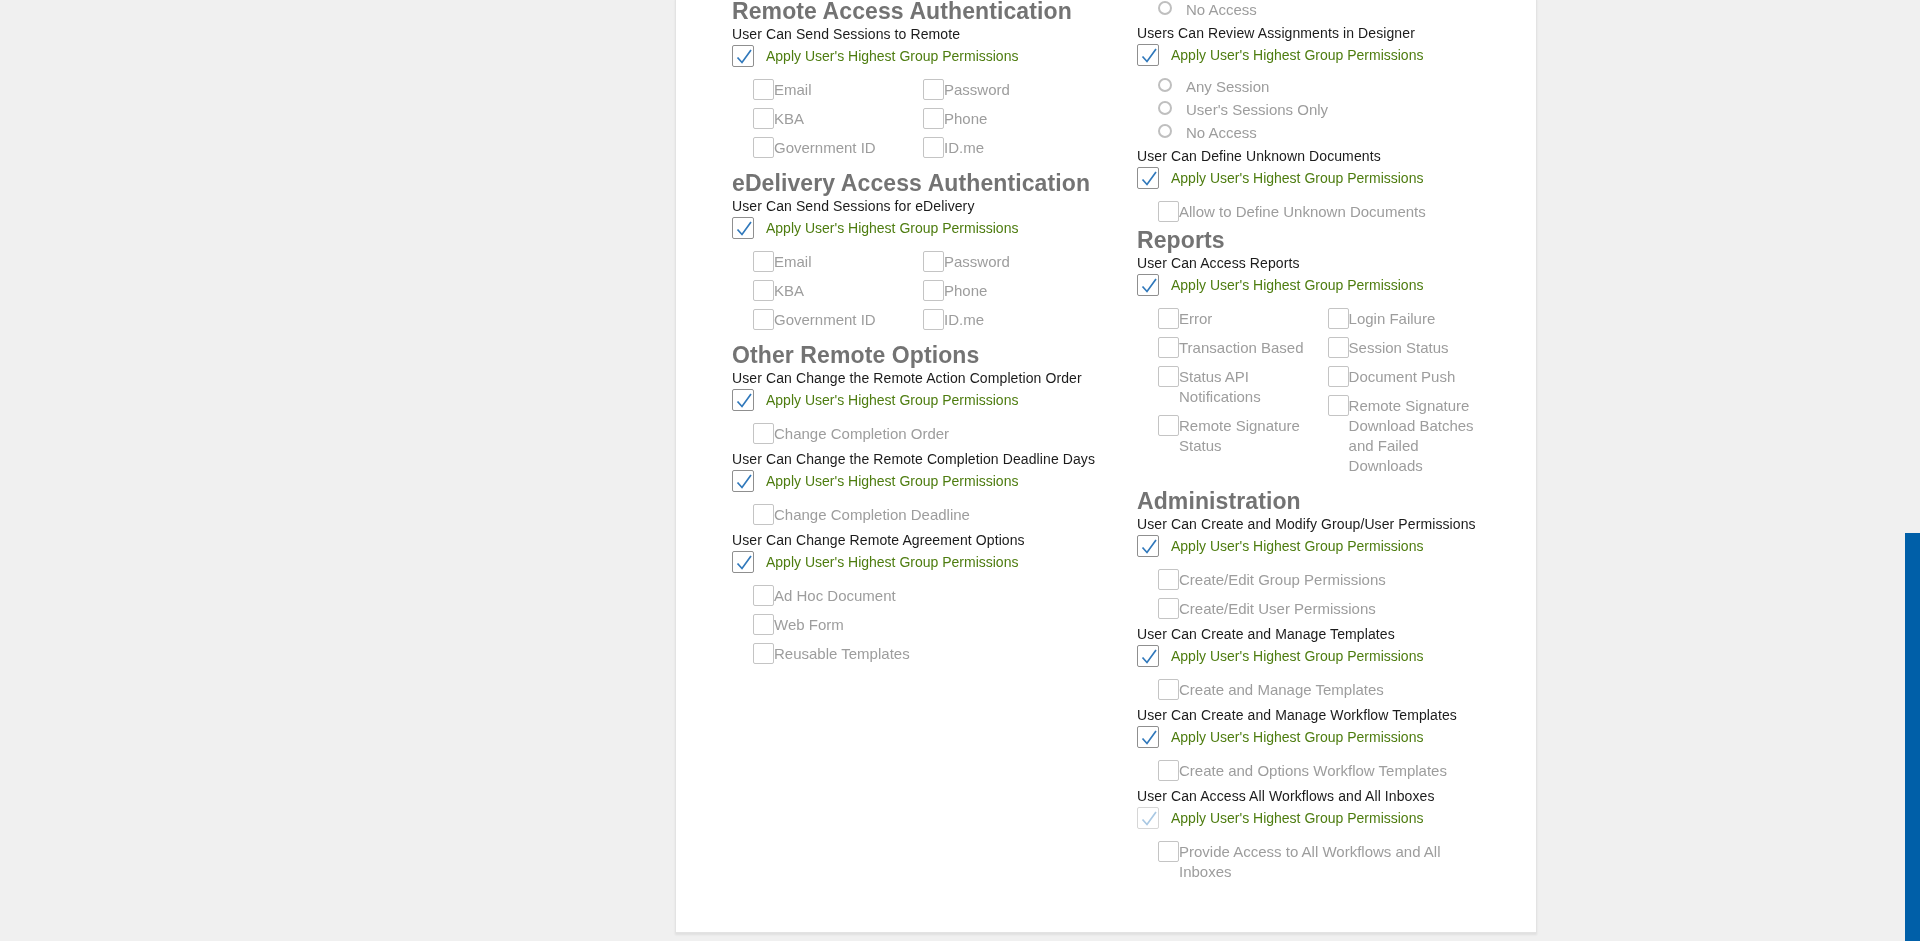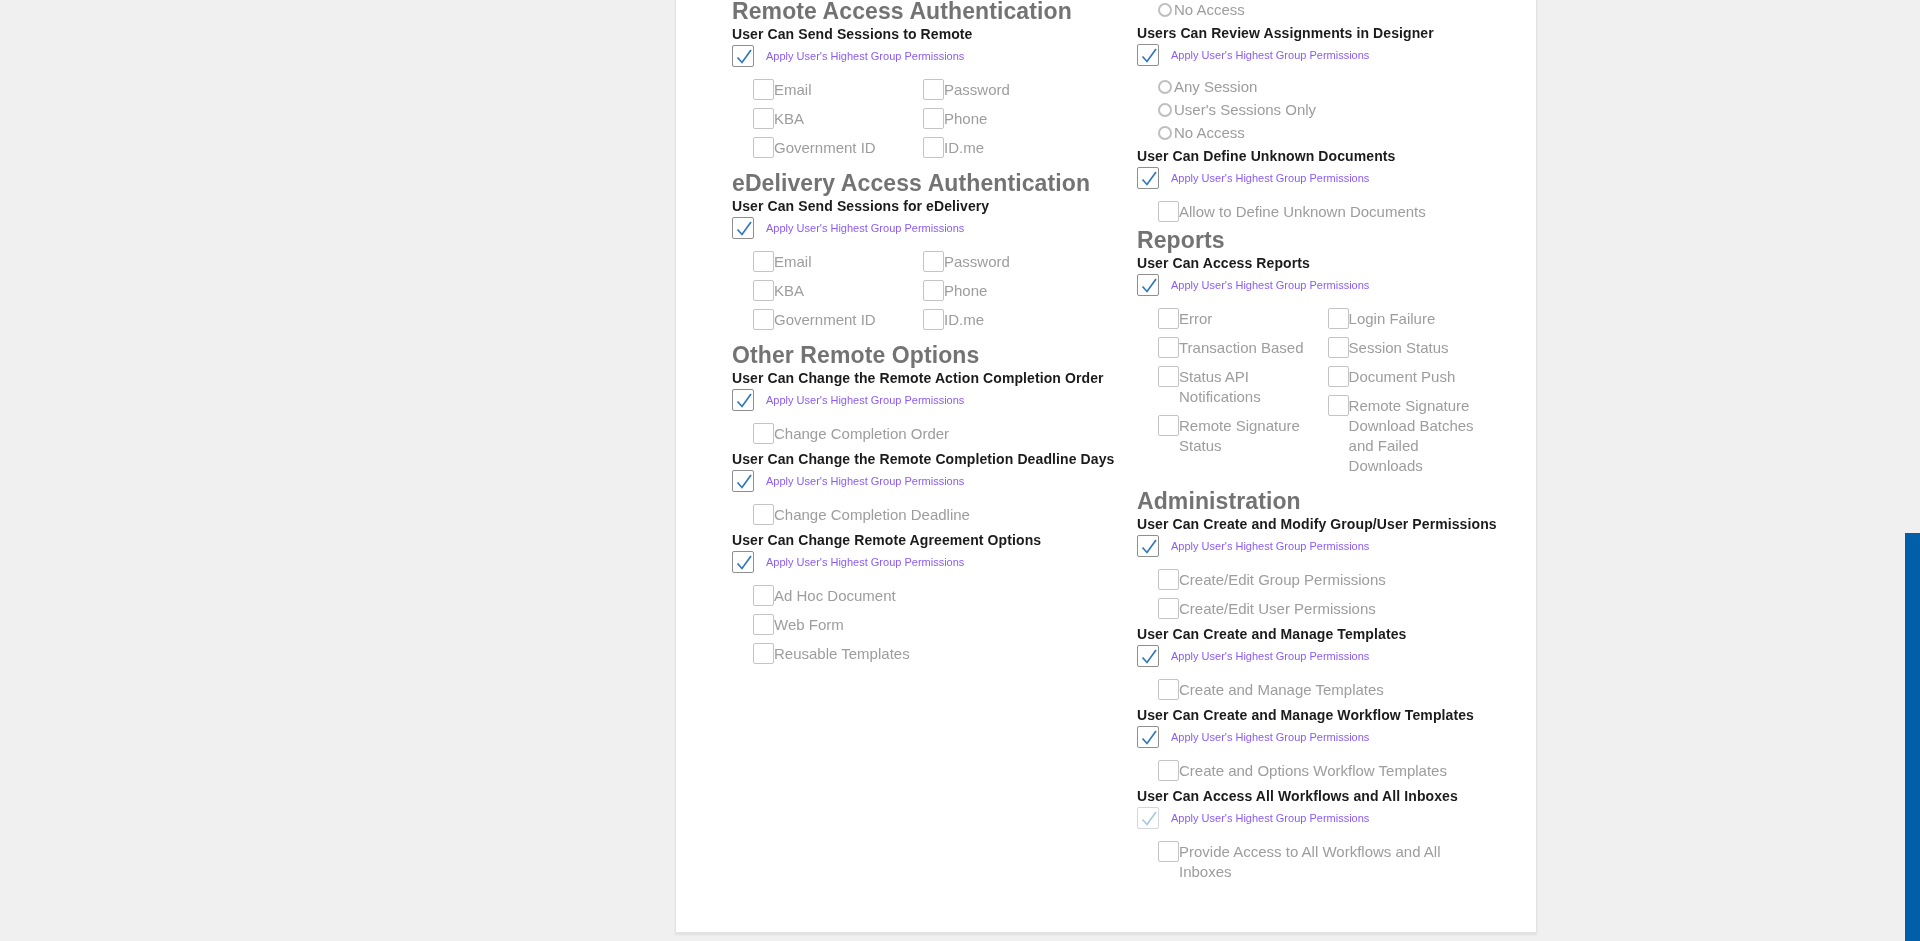"No Access" .radio-row { align-items: center -> flex-start; gap: 2px -> 14px }
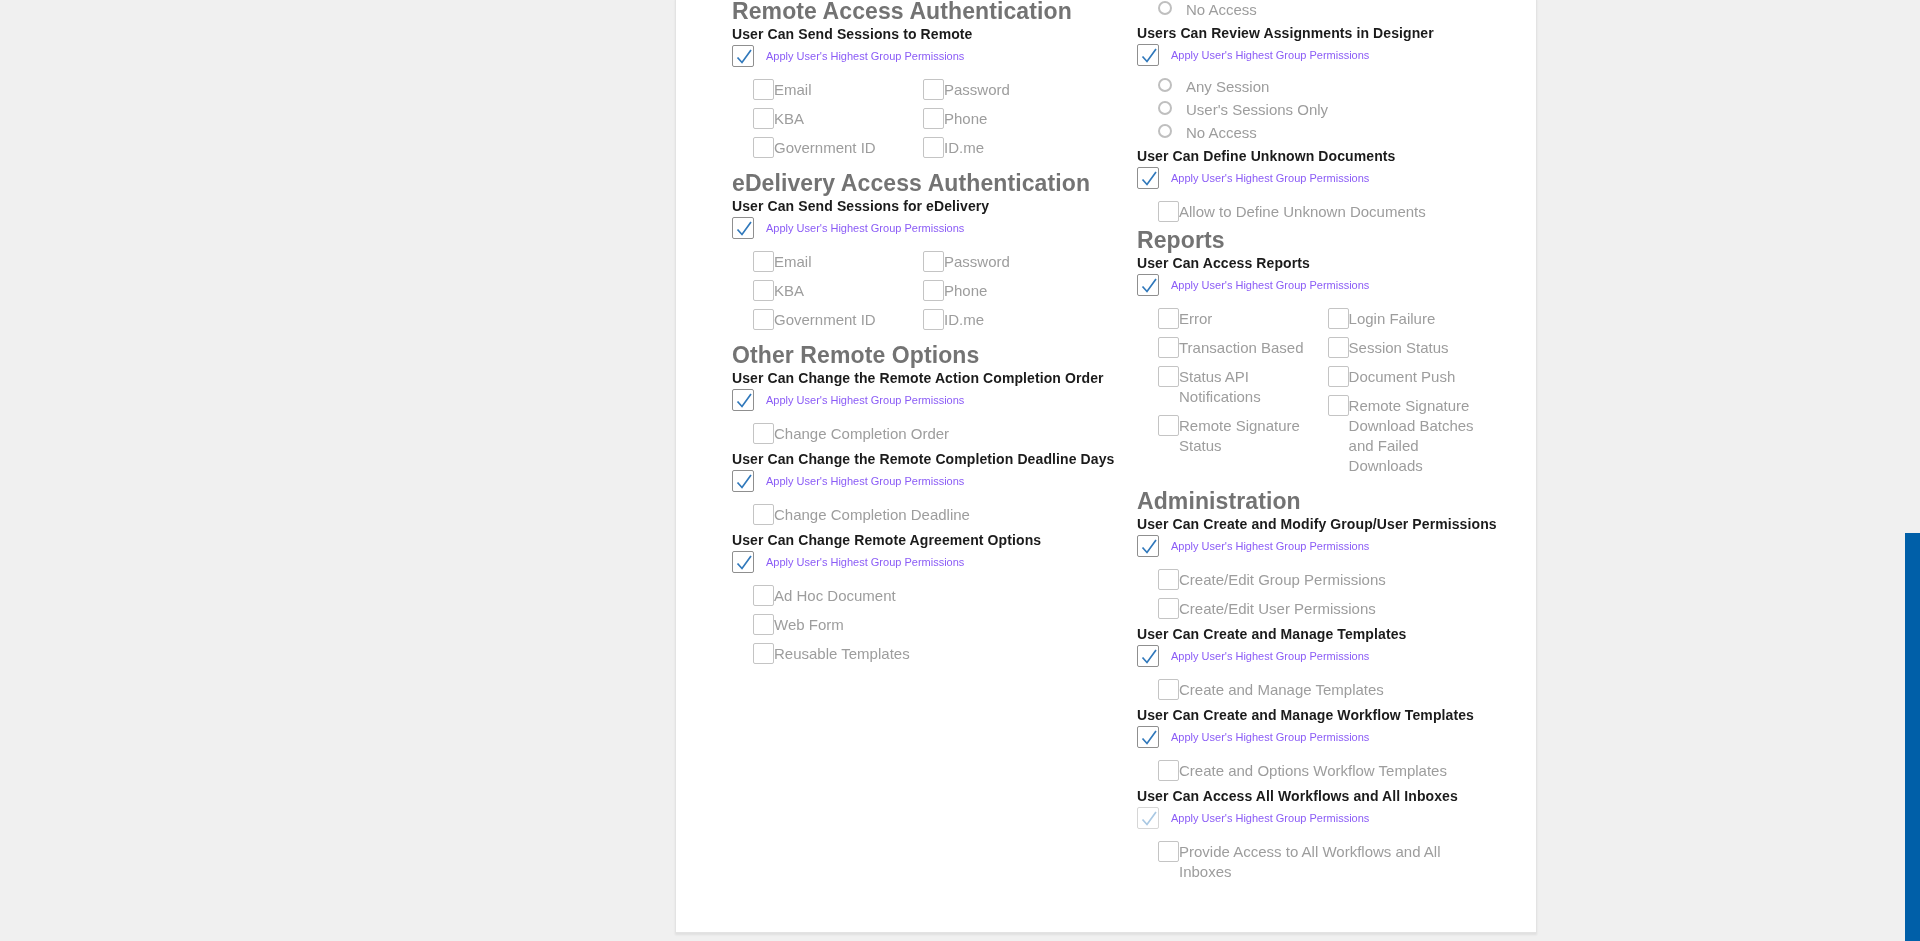"User Can Send Sessions to" .group-title { font-weight: bold -> normal }
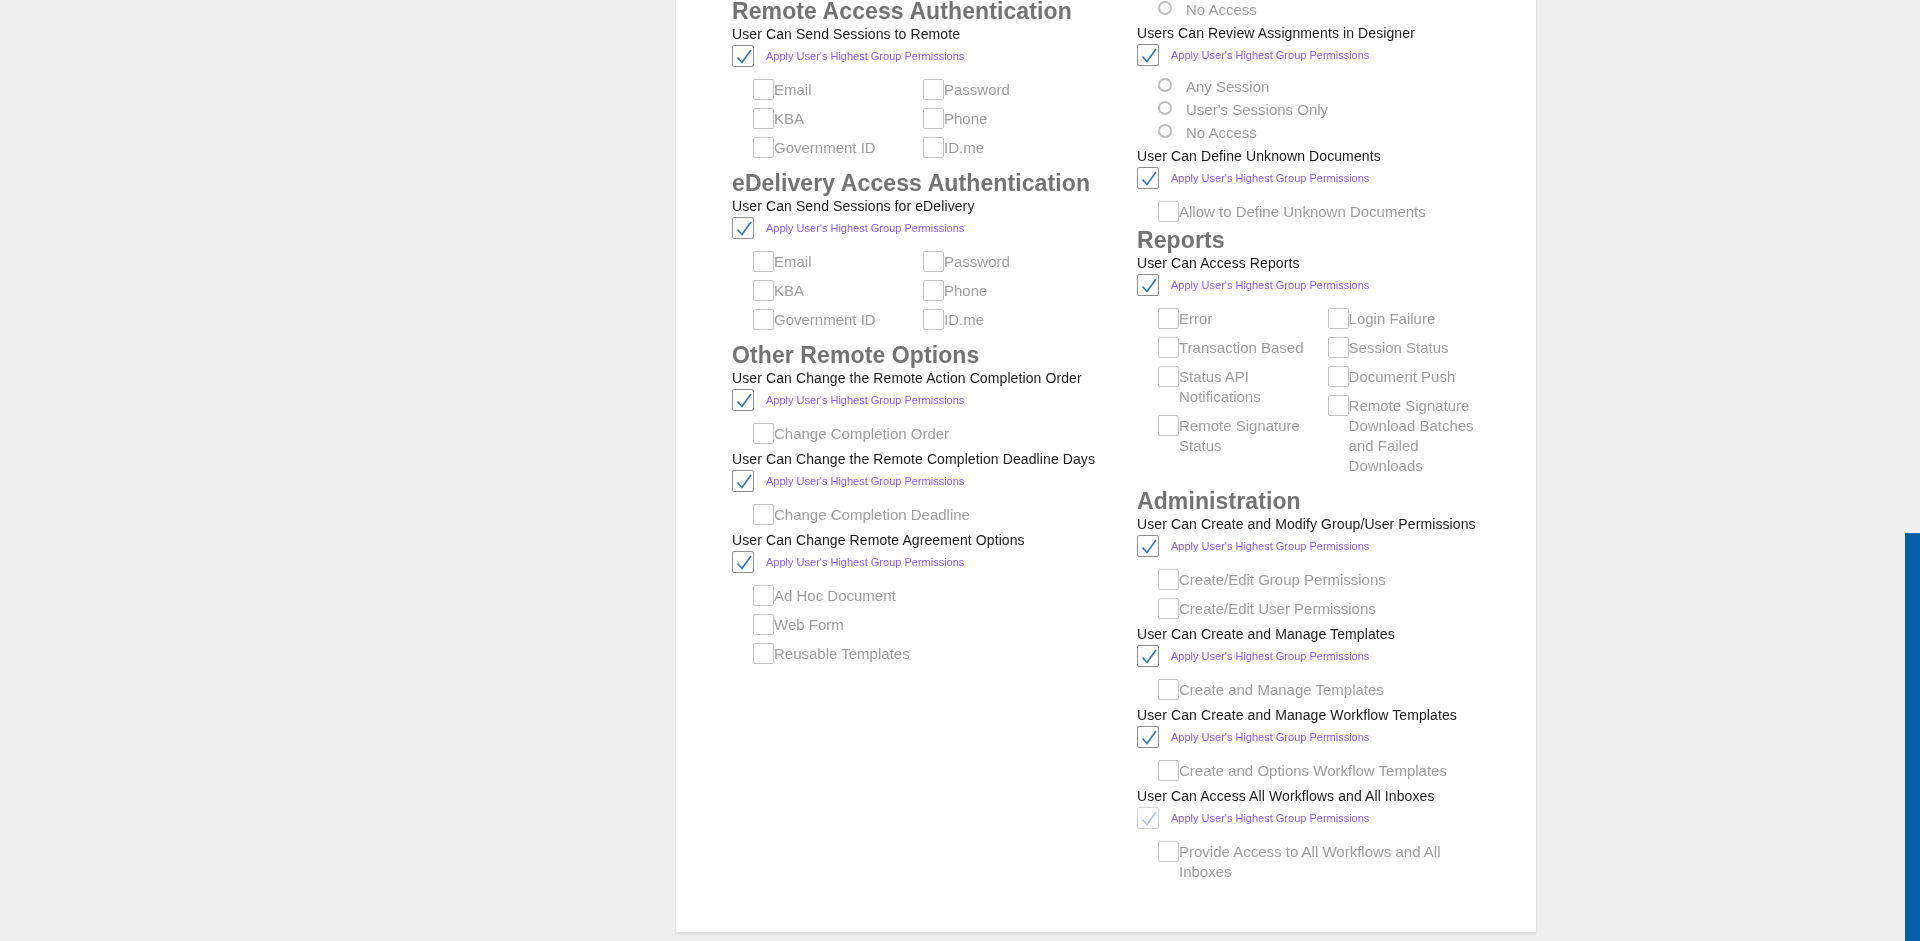"Apply User's Highest Group Permissions" .apply-label { color: #8b5cf6 -> #4d7c0f; font-size: 11px -> 14px }
